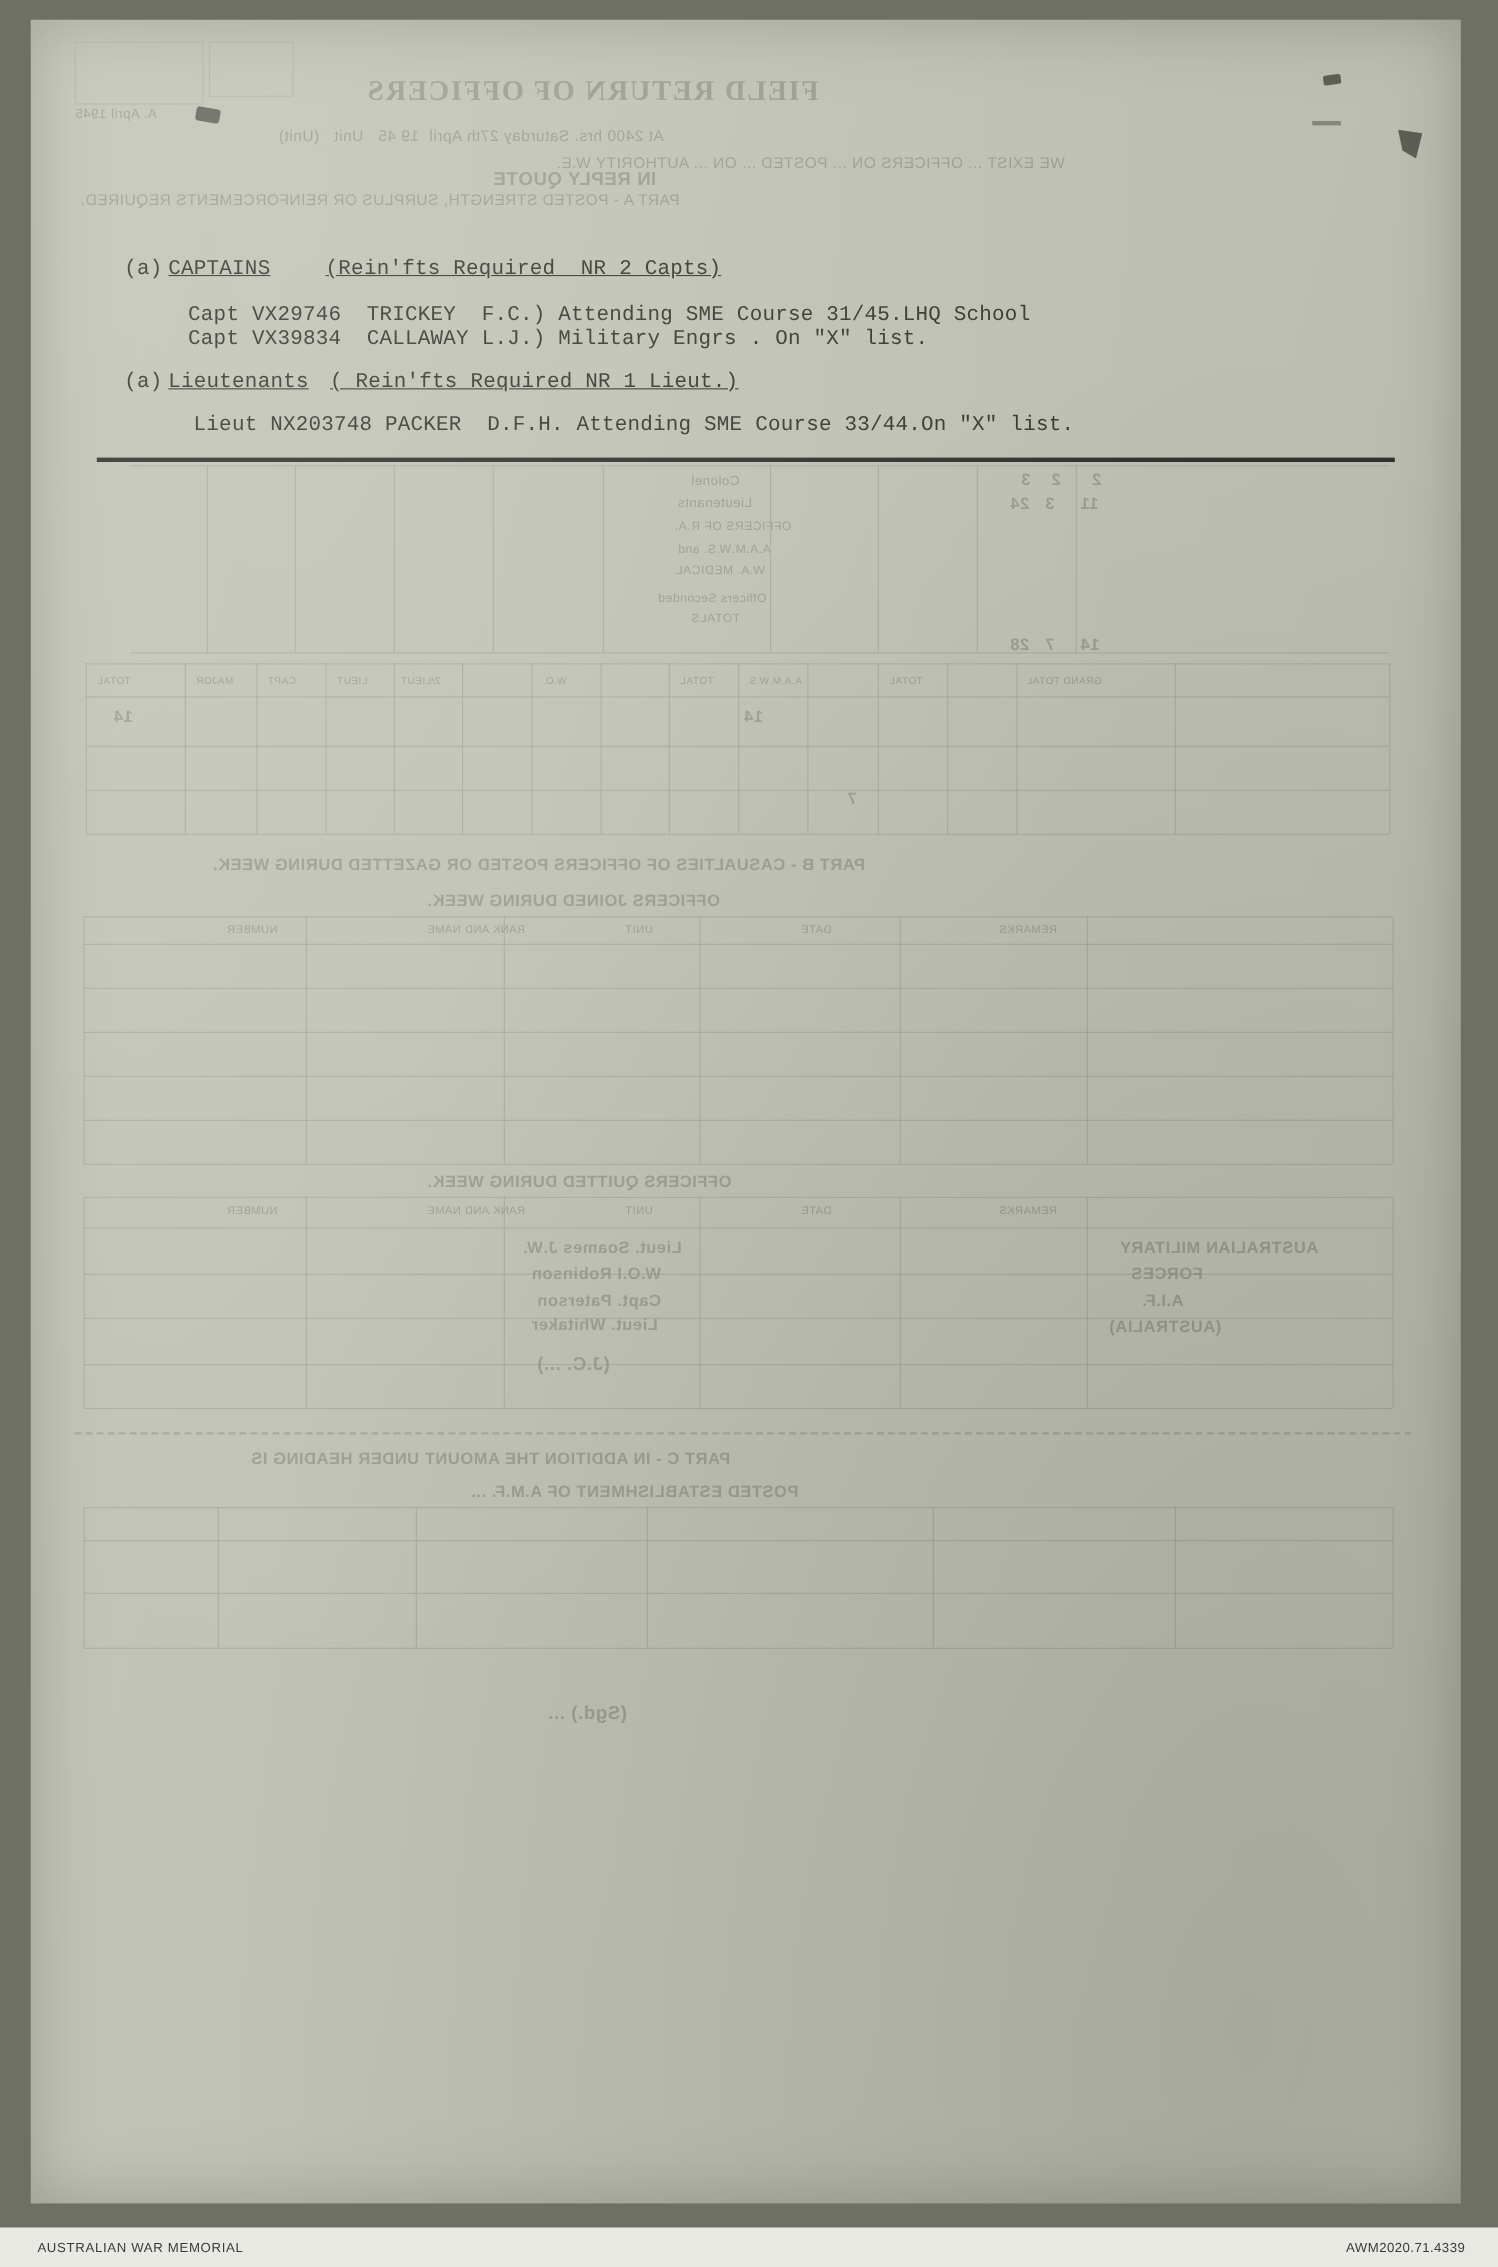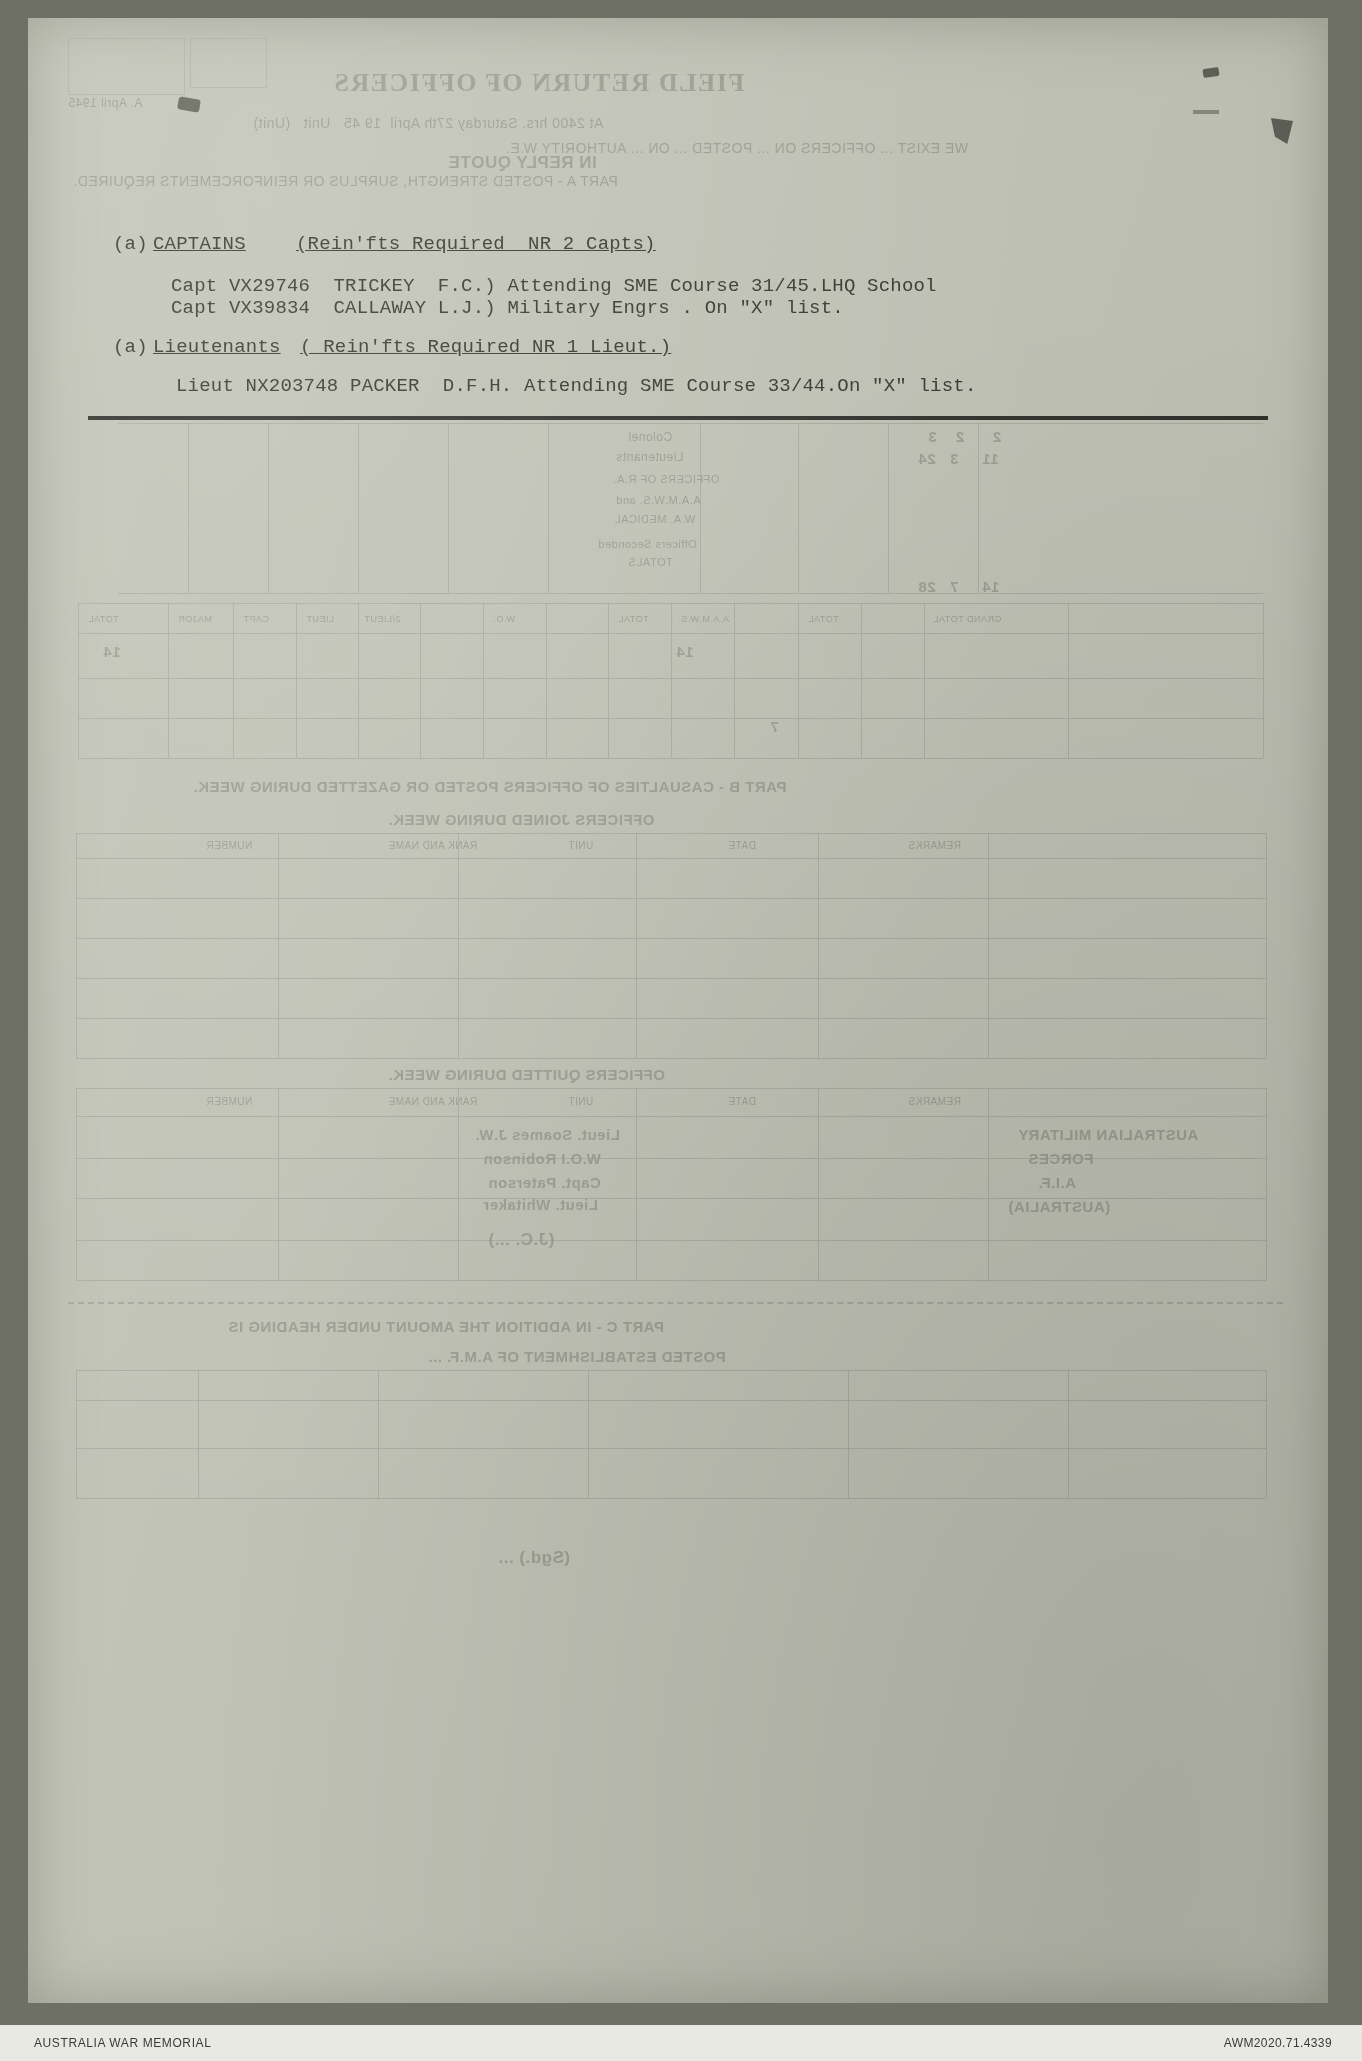"AUSTRALIA WAR MEMORIAL" div.left { text: AUSTRALIA -> AUSTRALIAN }
